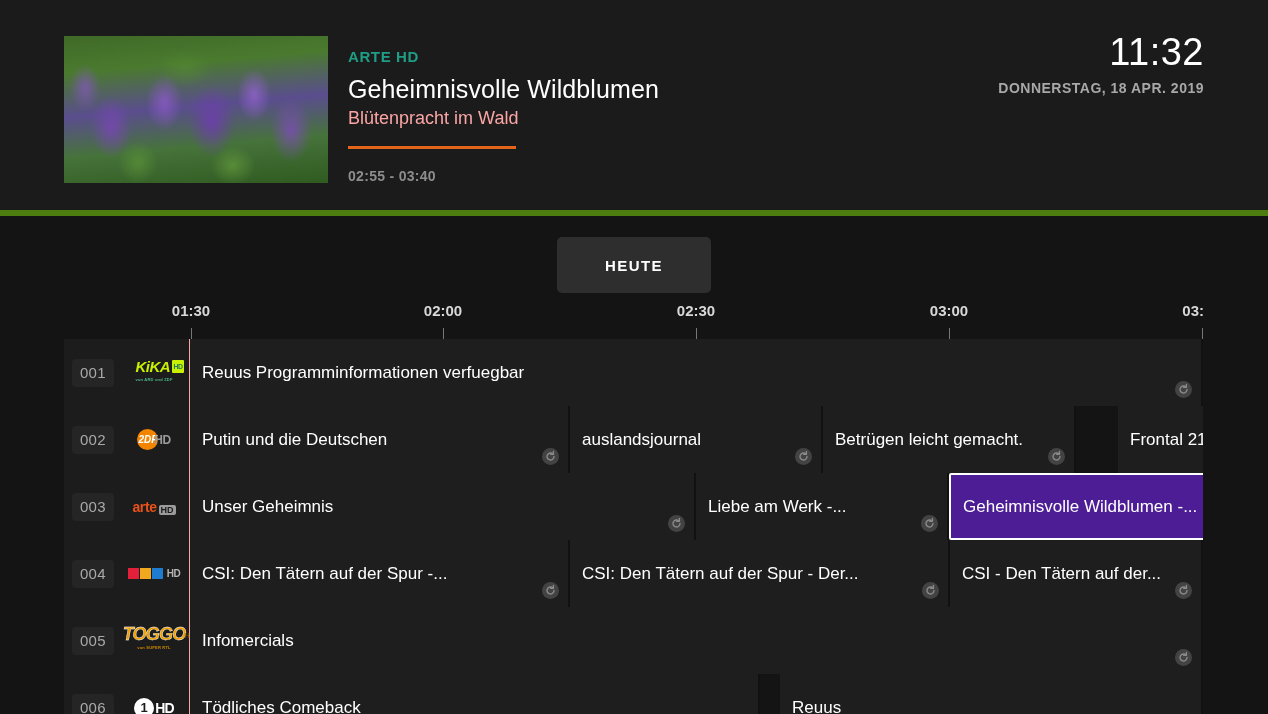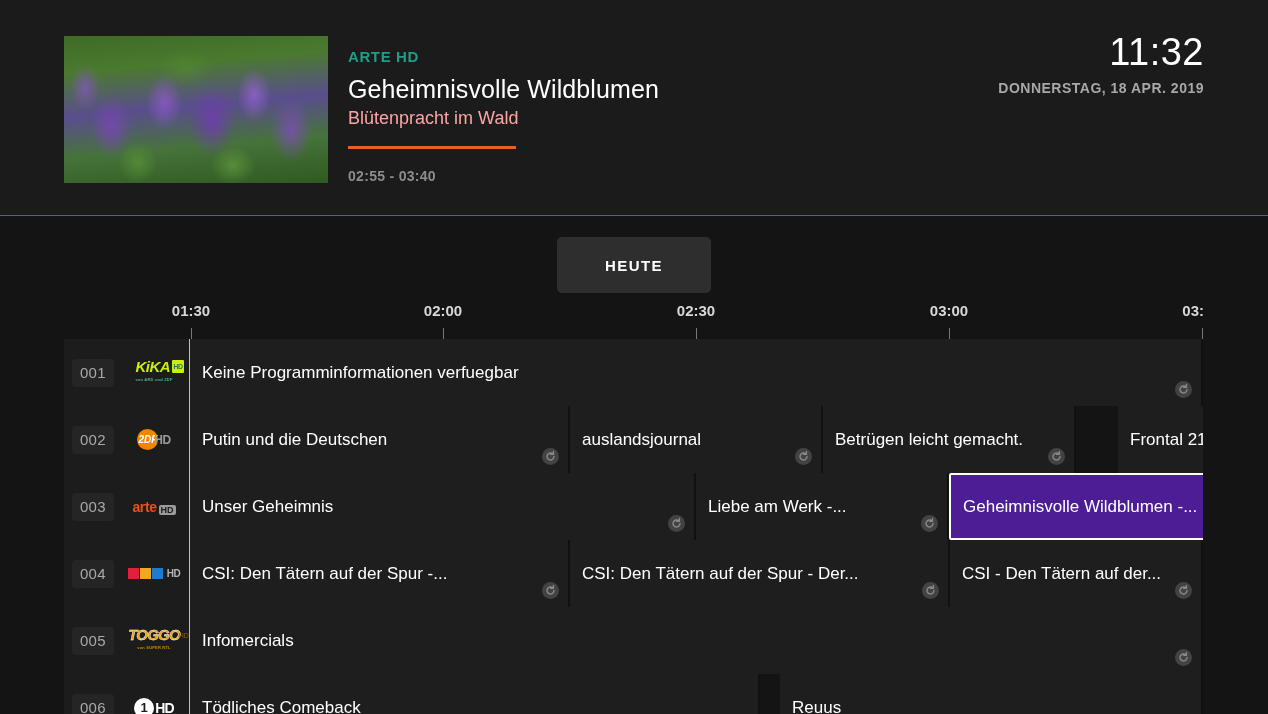"ARTE HD" .header { border-bottom: 1px solid #4d7c0f -> 6px solid #4d7c0f }
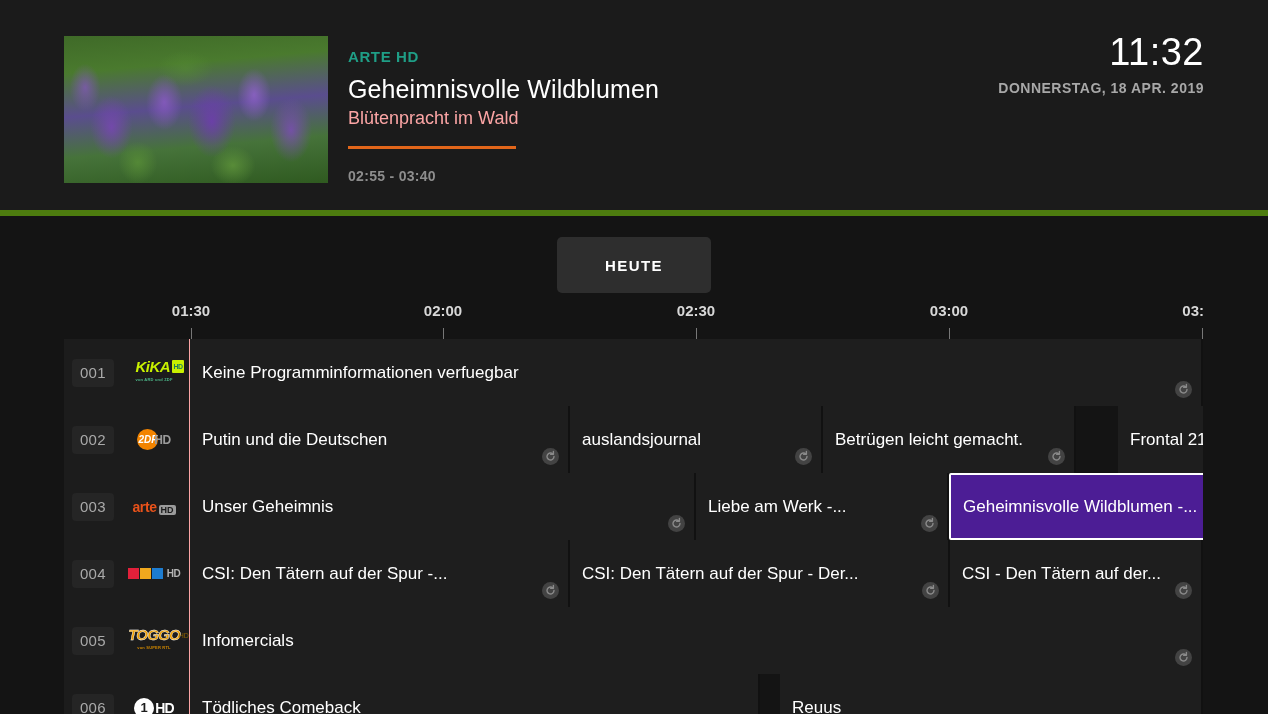"Keine Programminformationen verfuegbar" span.cell-title { text: Keine -> Reuus }
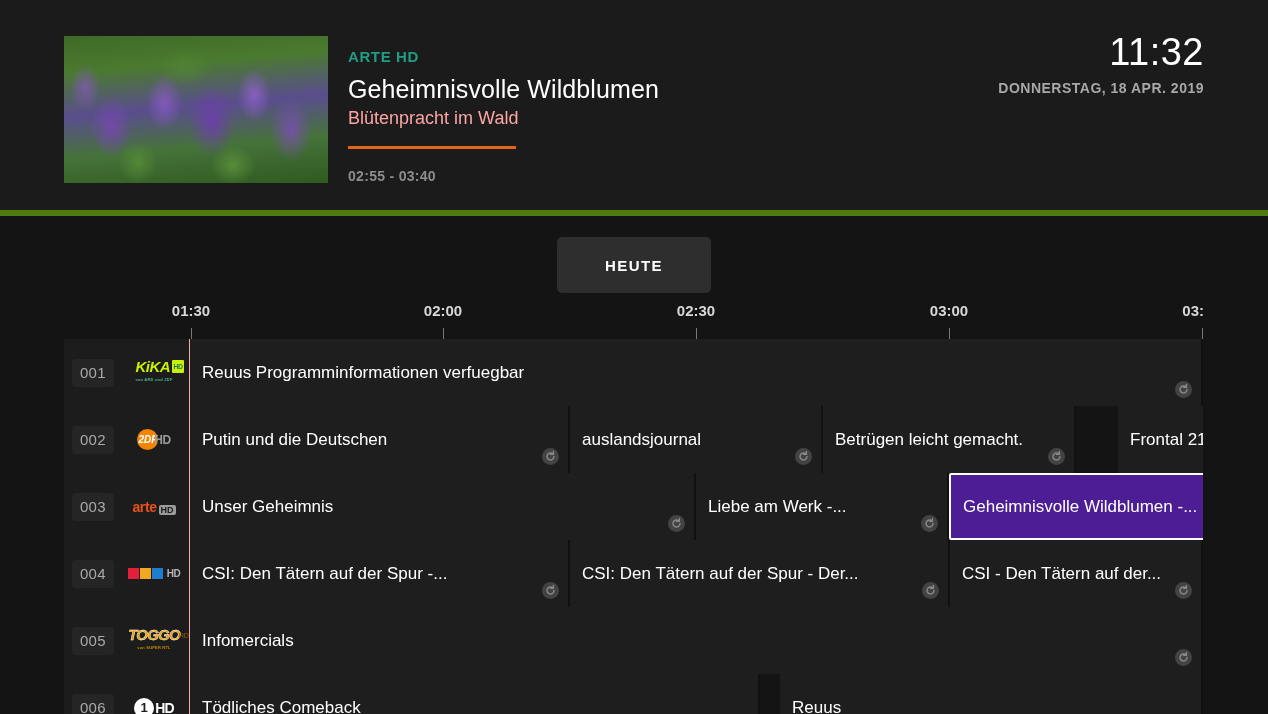"TOGGO" .lg-toggo .word { font-size: 15px -> 18px }
